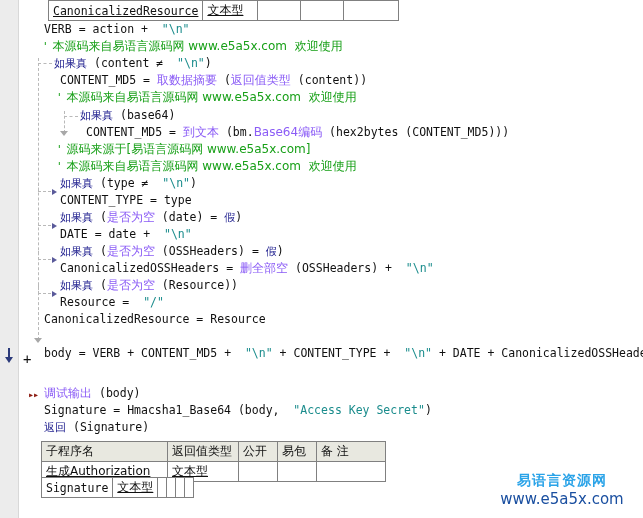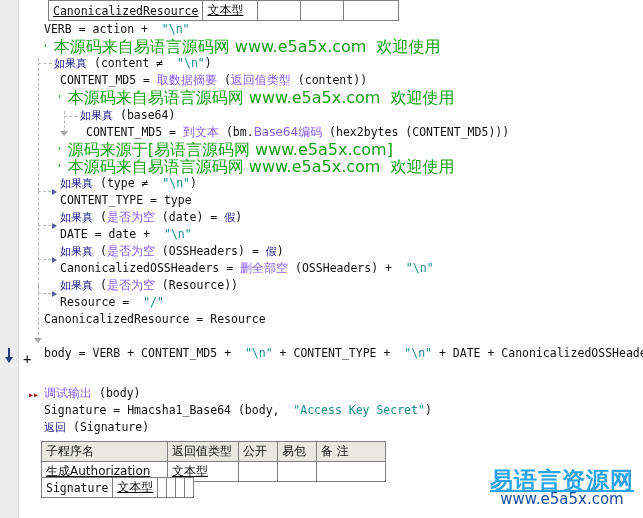"本源码来自易语言源码网" .cmt { font-size: 16px -> 12px }
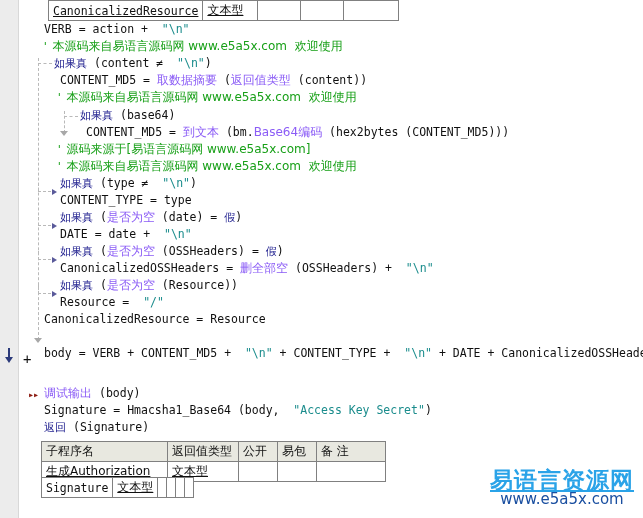"易语言资源网" #wm .wm1 { font-size: 23px -> 14px; text-decoration: underline -> none }
